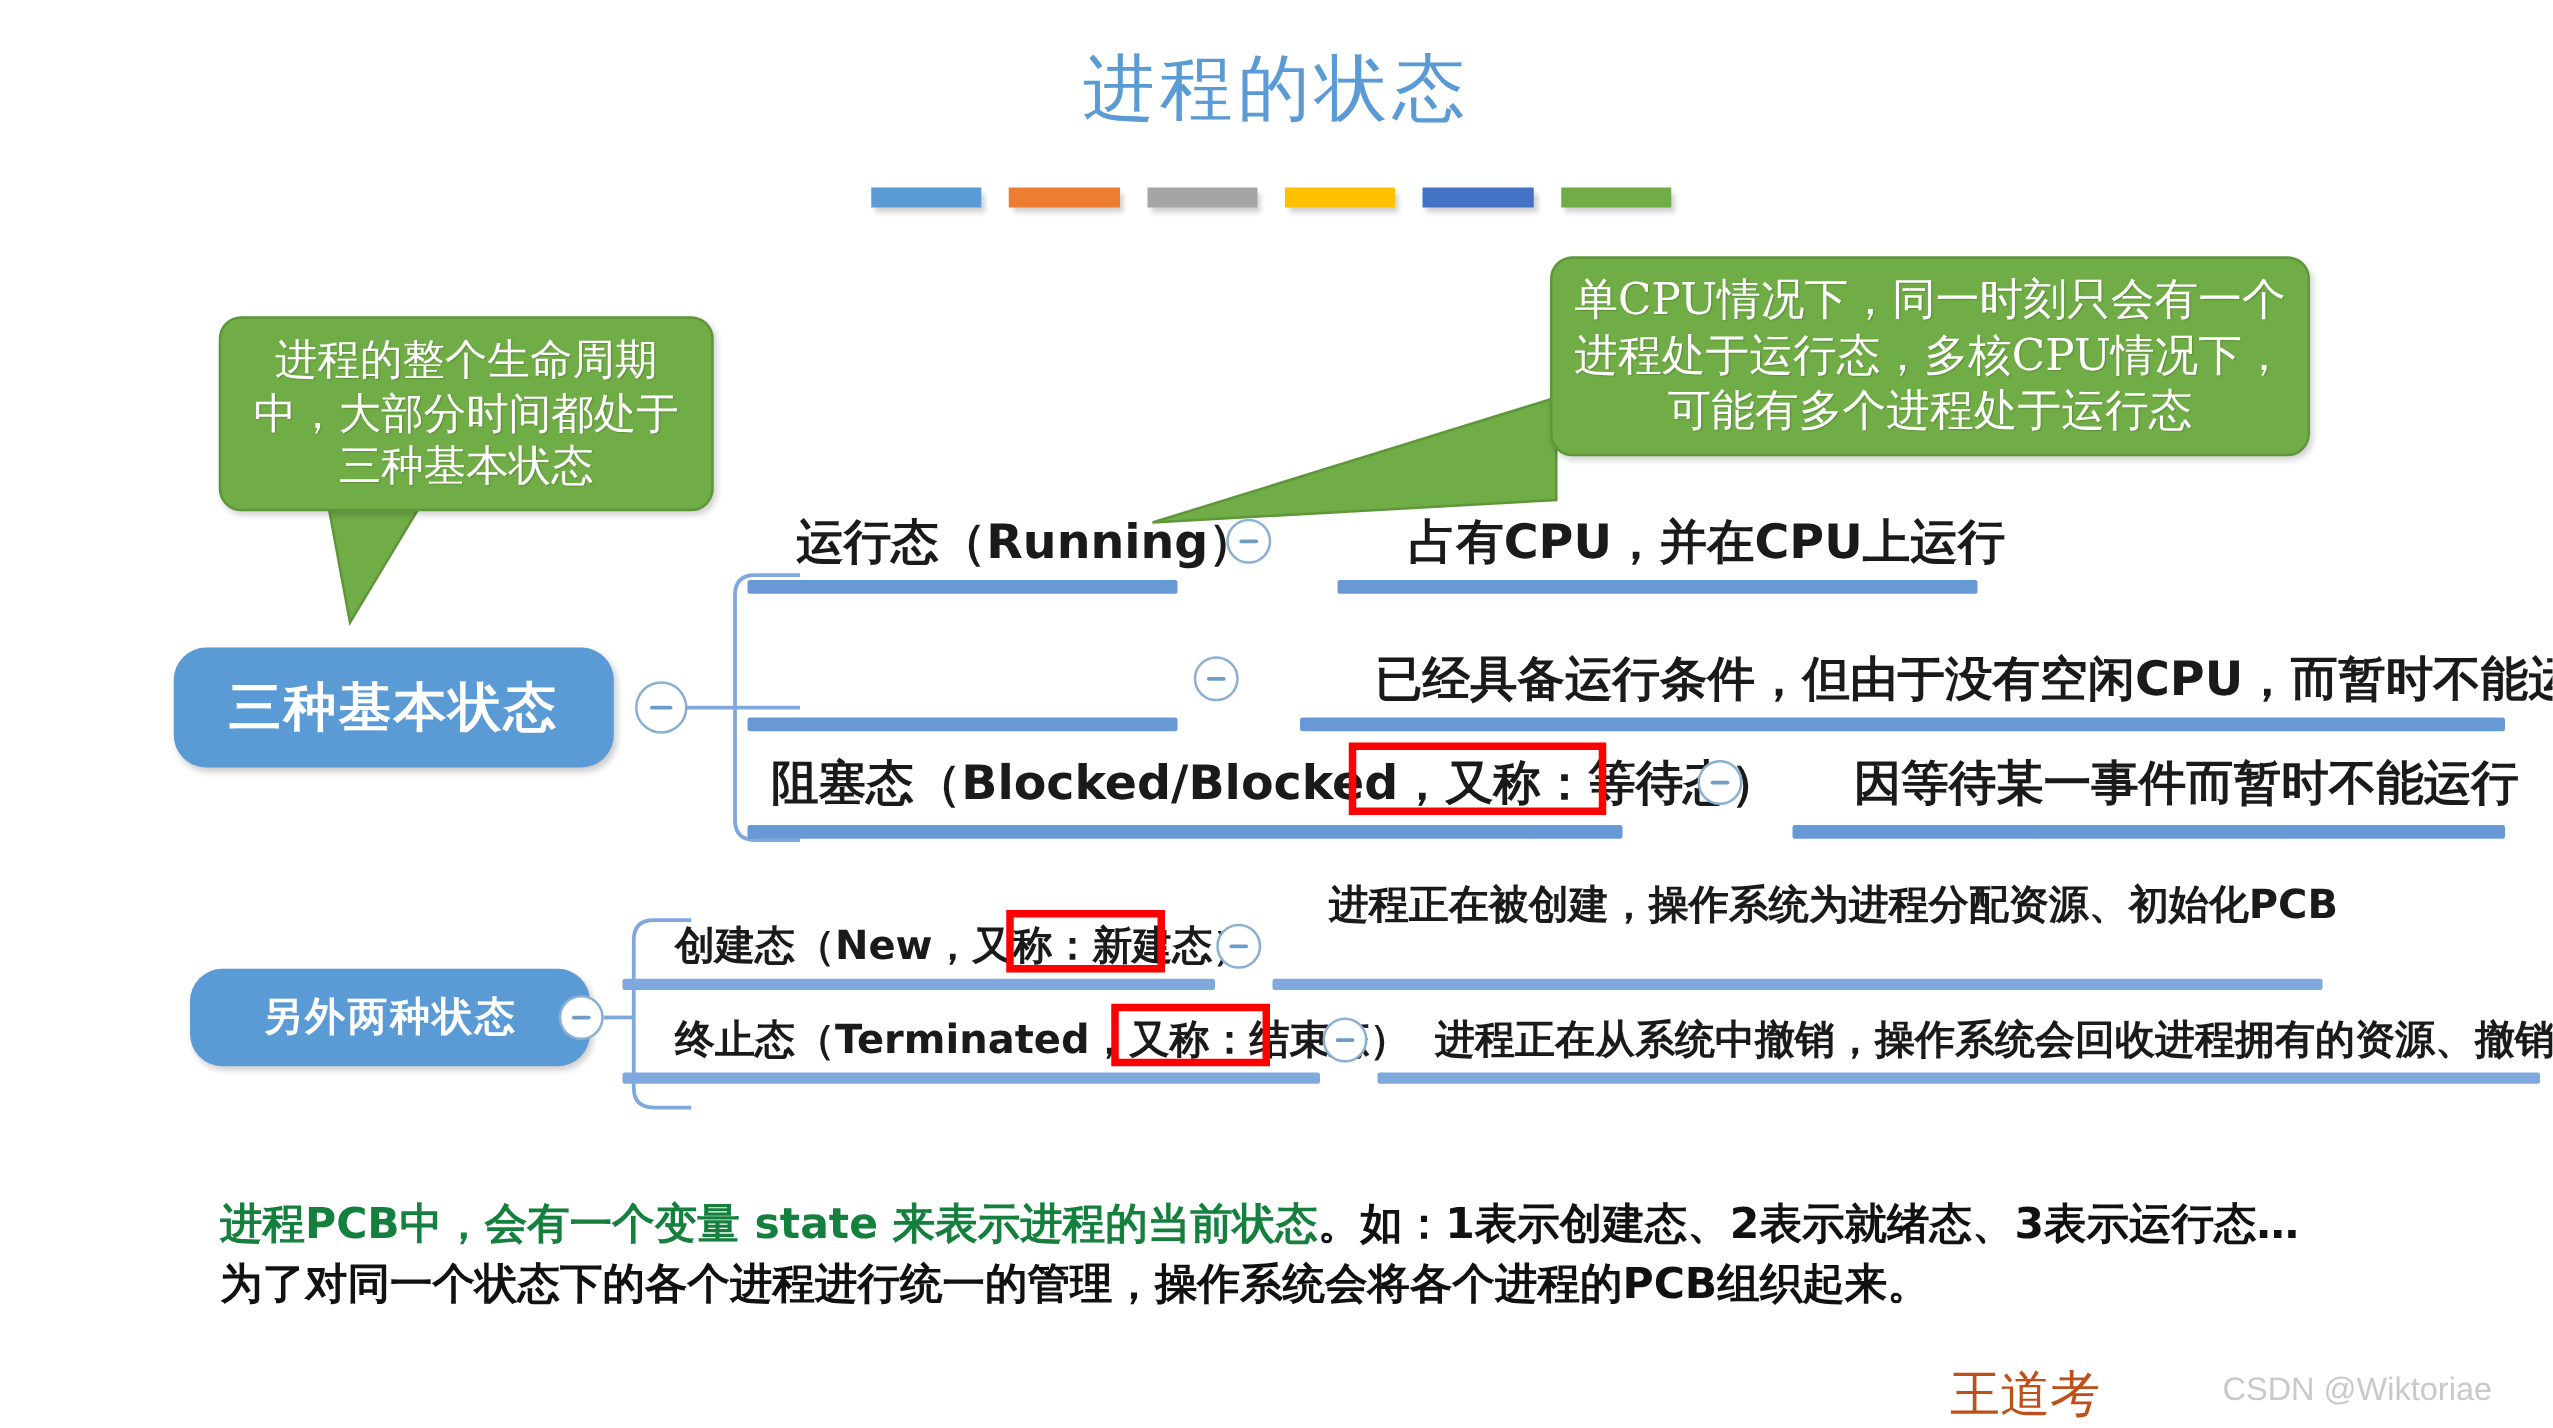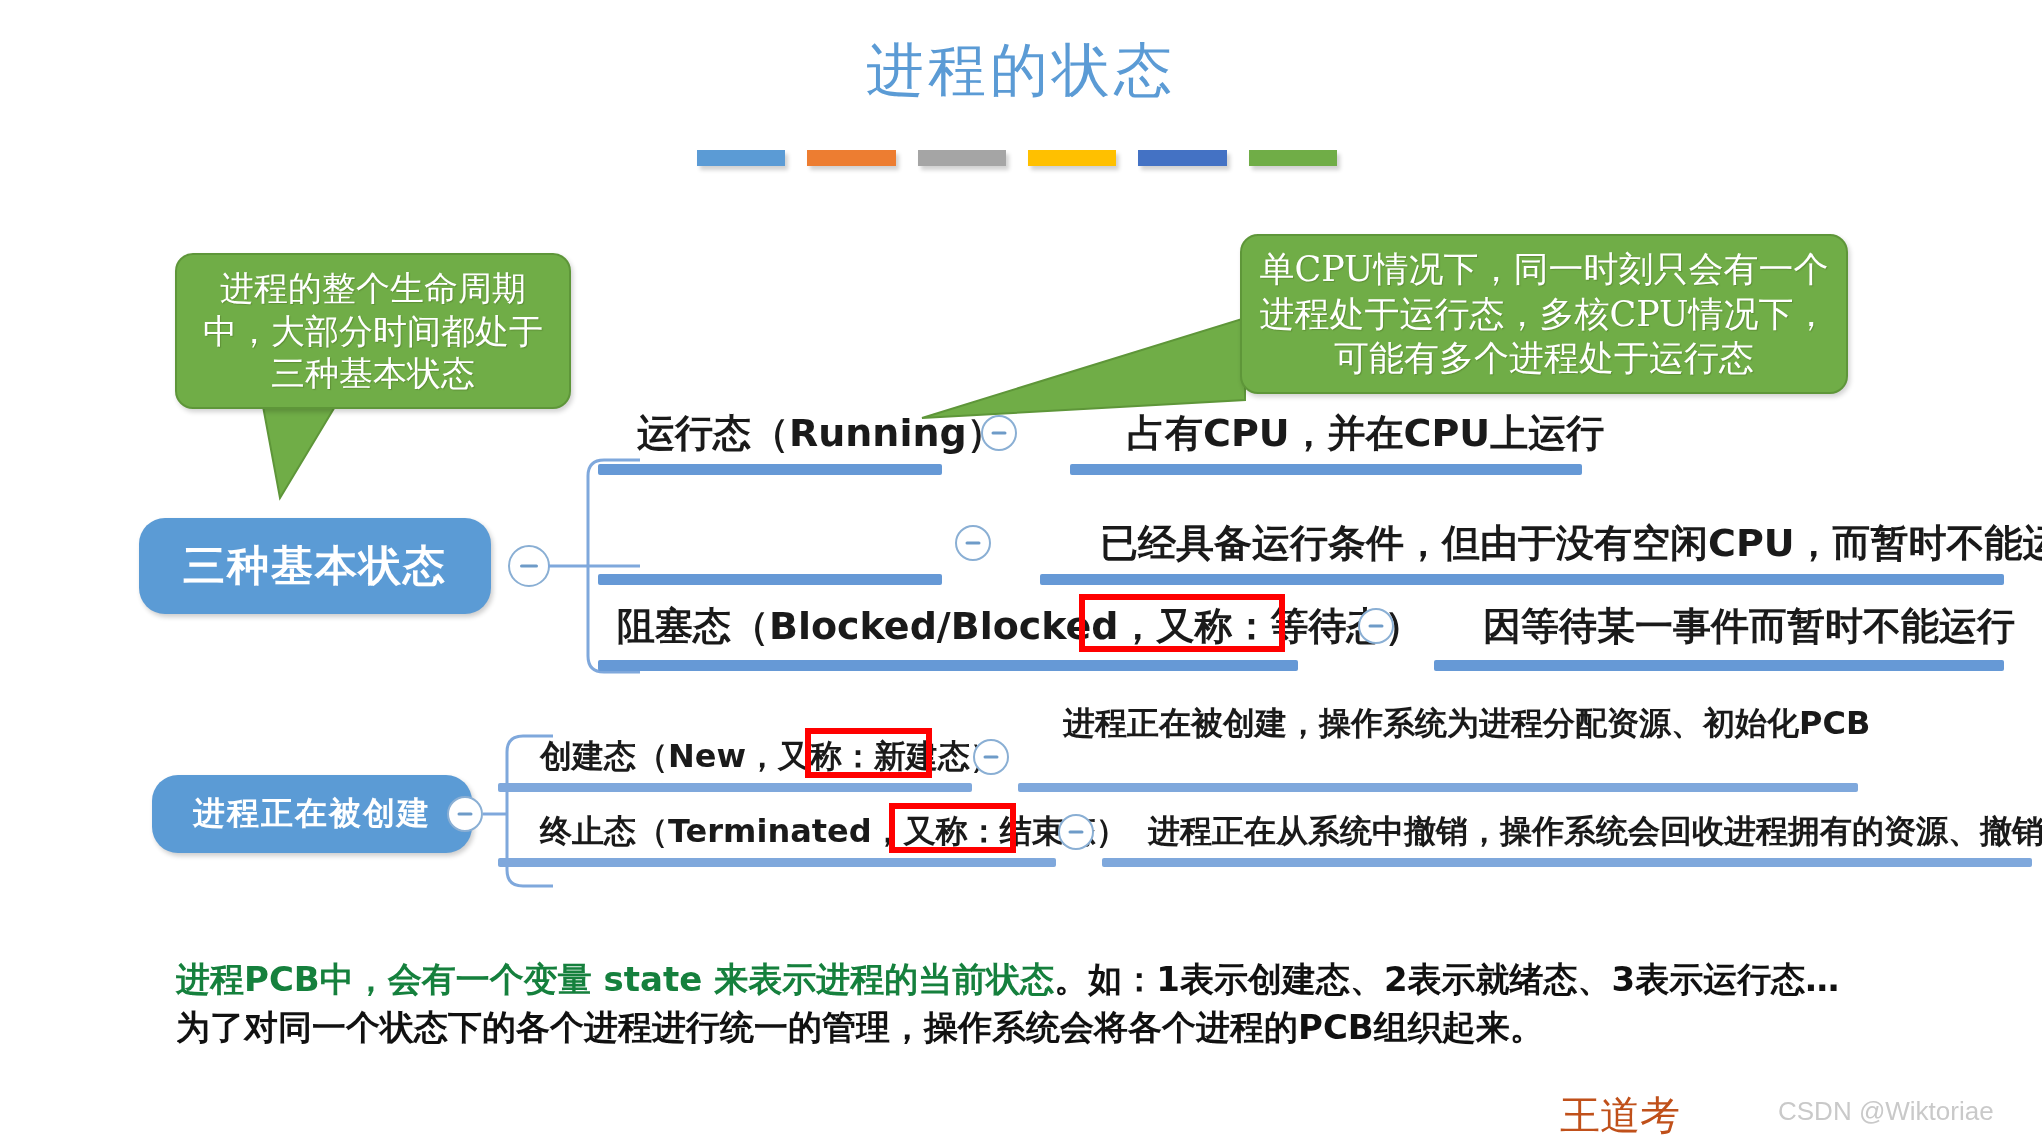"单CPU情况下，同一时刻只会有一个进程处于运行态，多核CPU情况下，可能有多个进" #callout-right { top: 234px -> 205px }
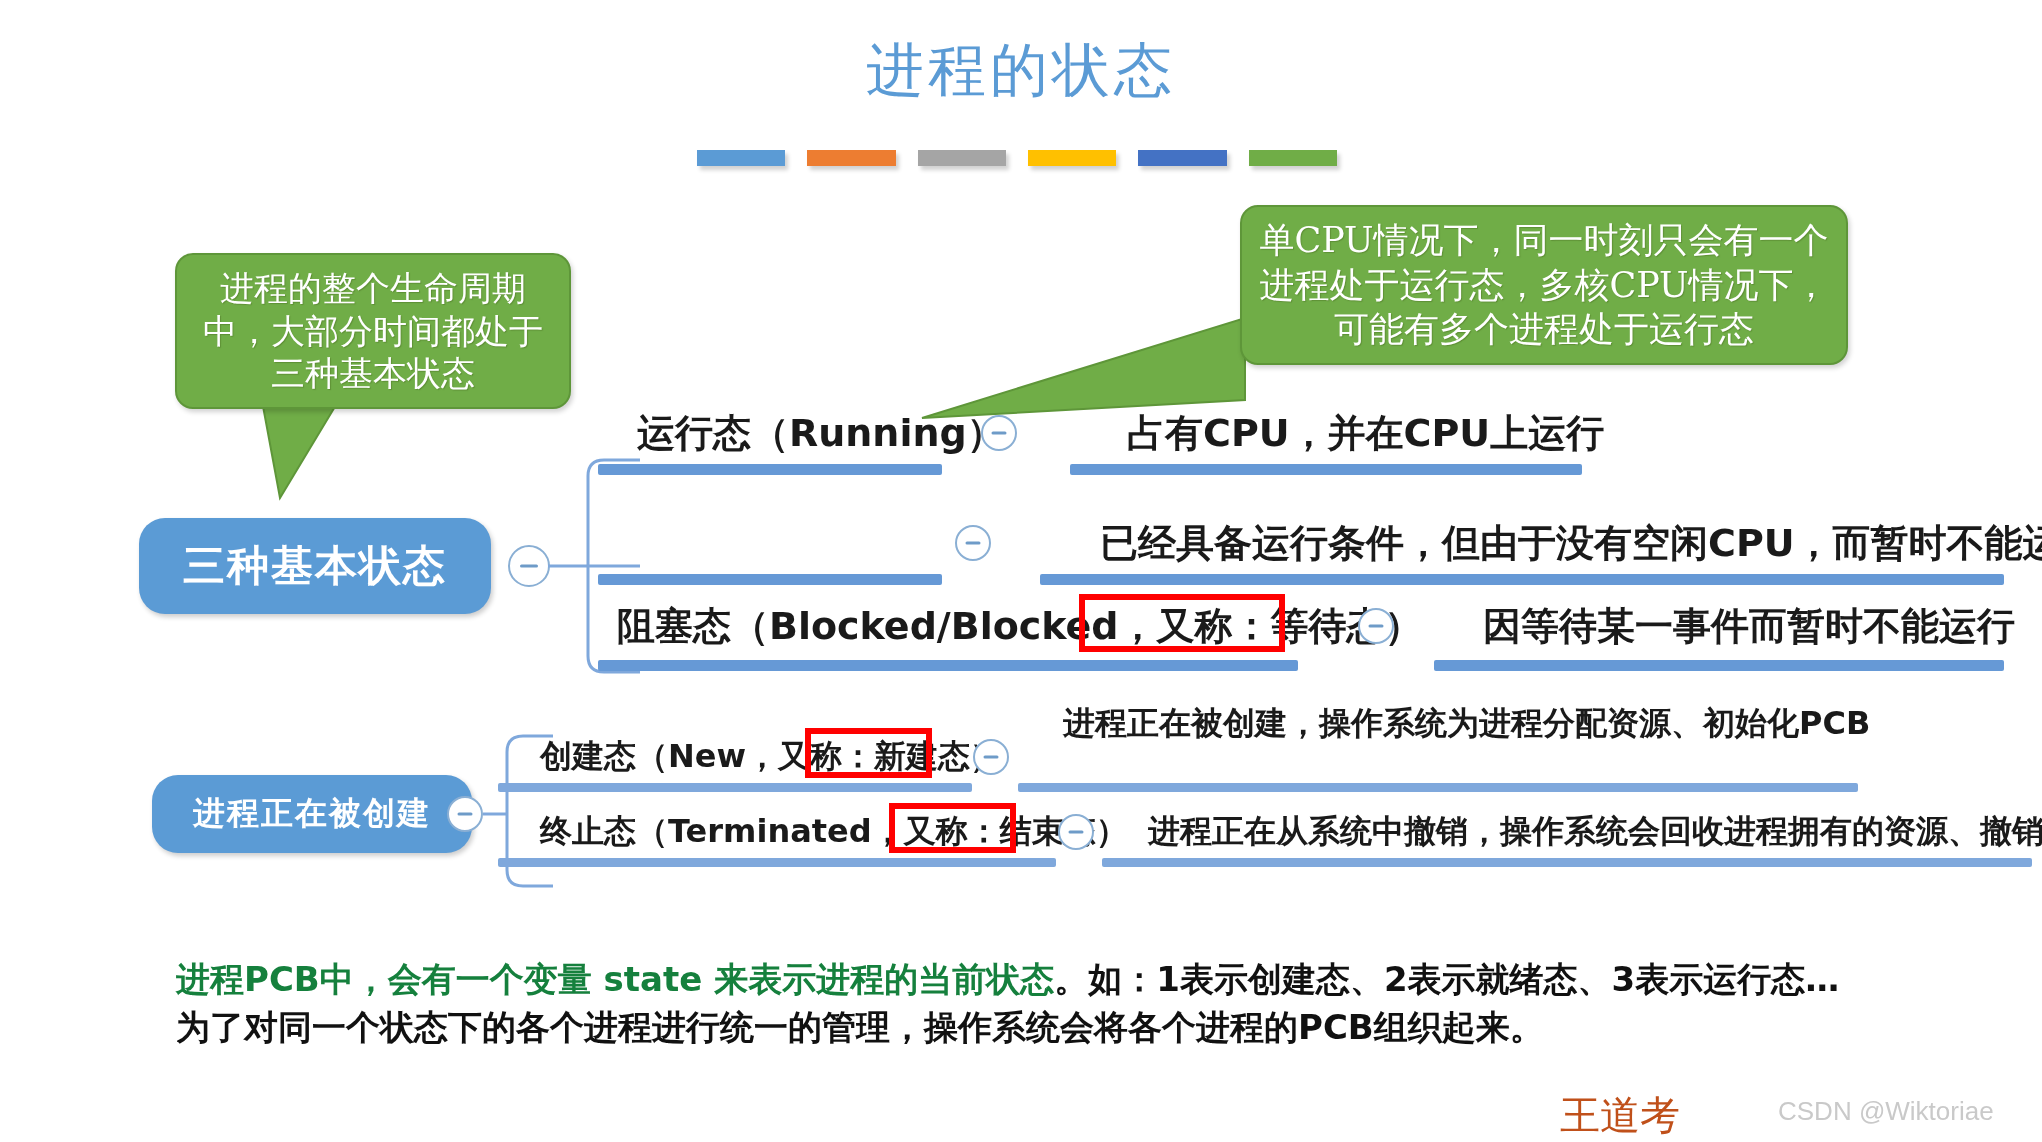"进程正在被创建" div.mnode { text: 进程正在被创建 -> 另外两种状态 }
